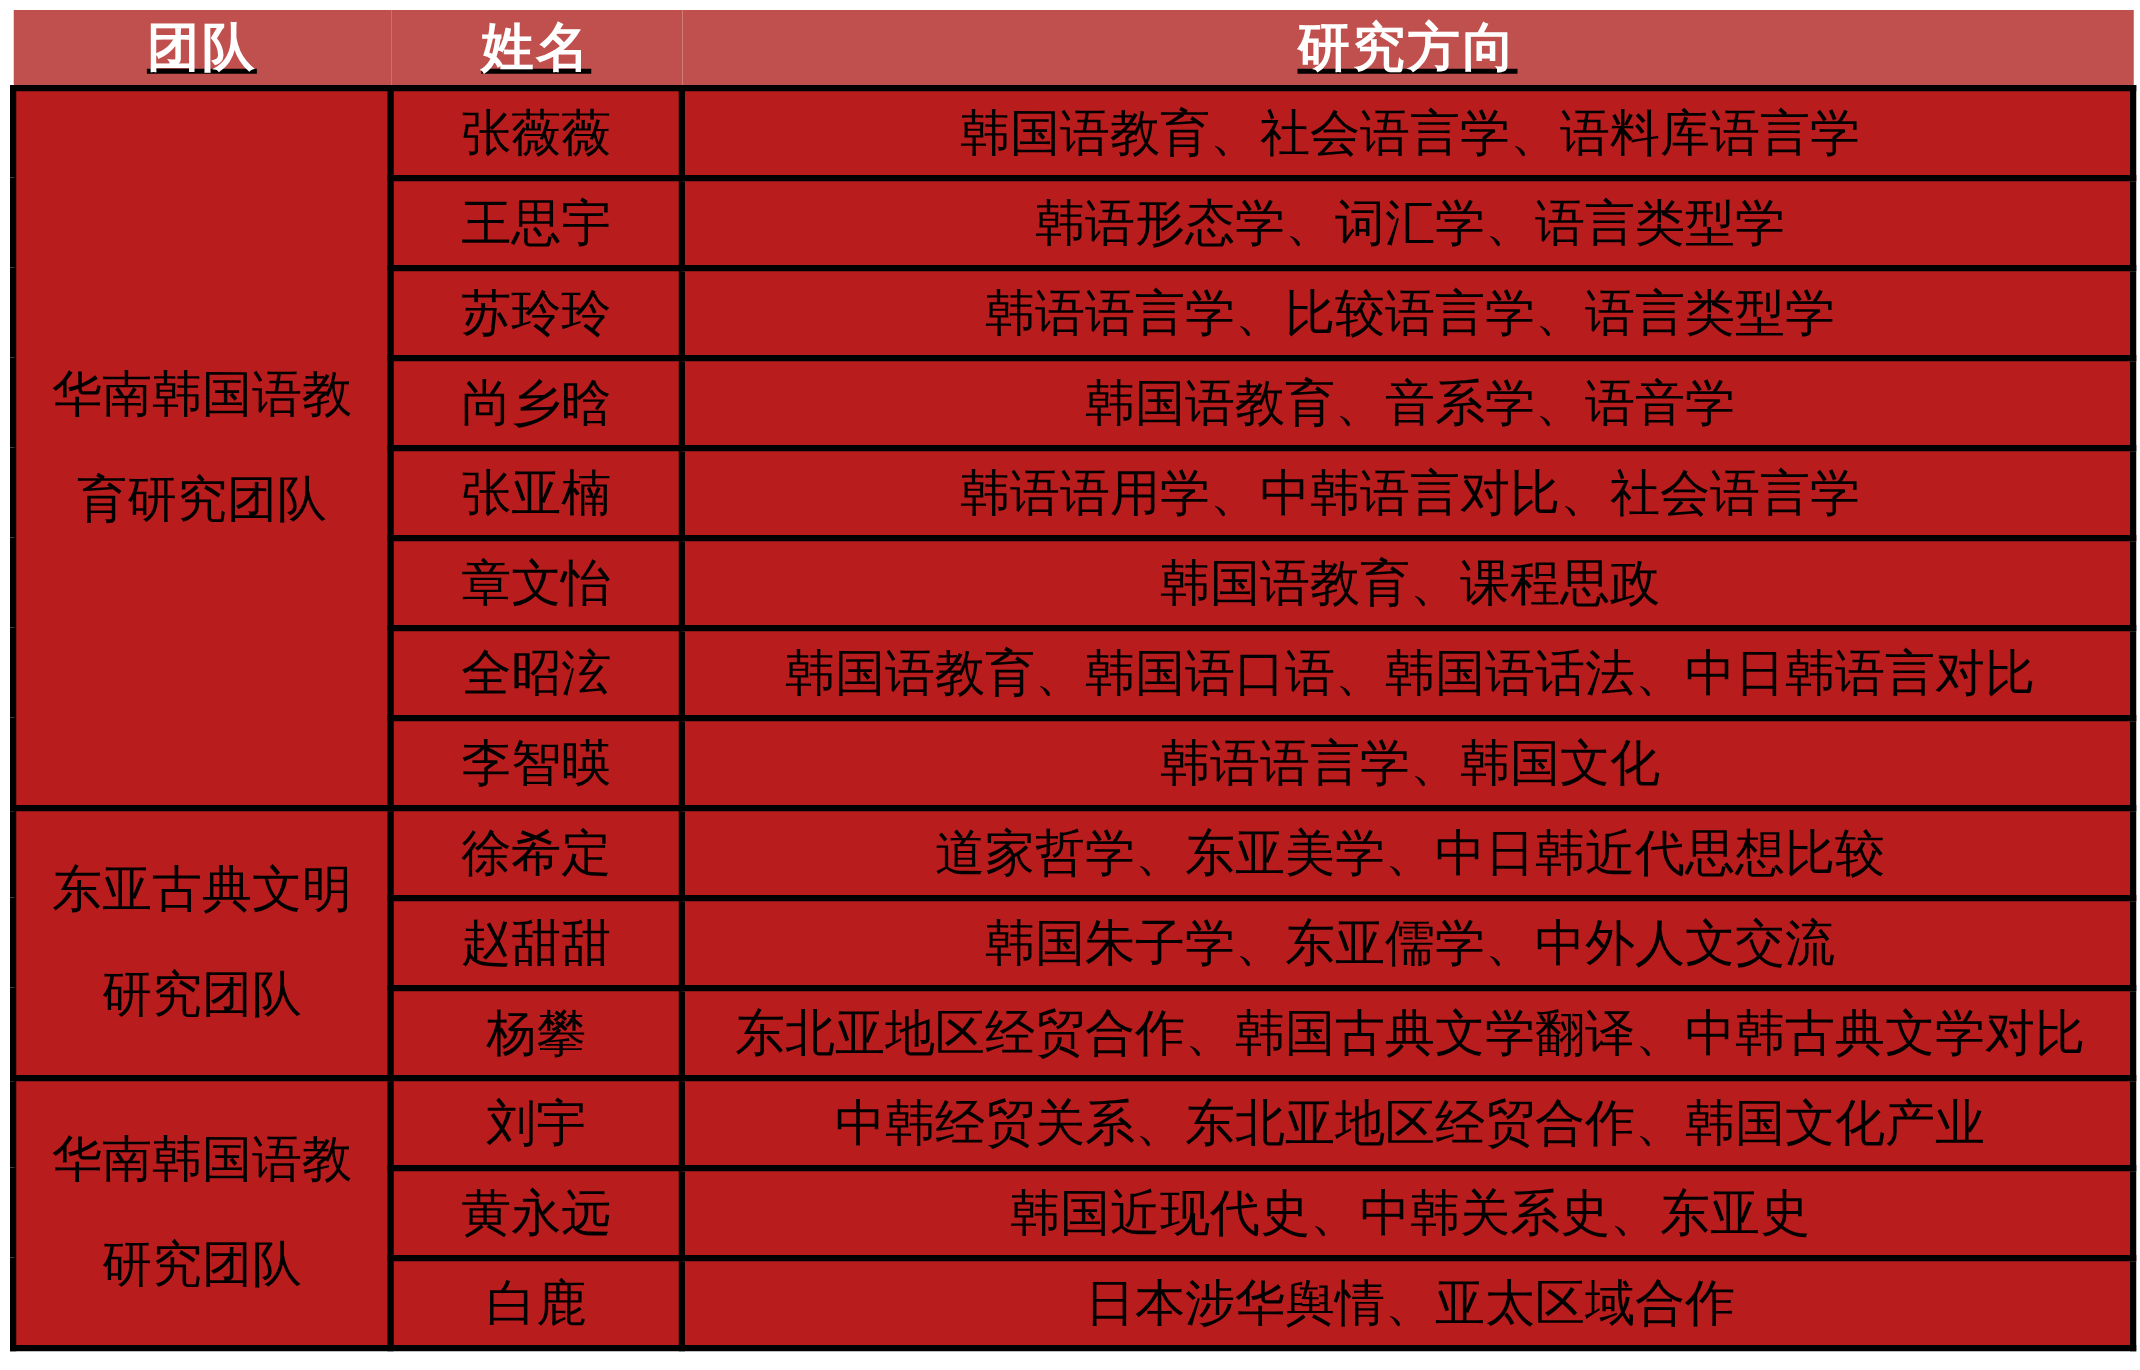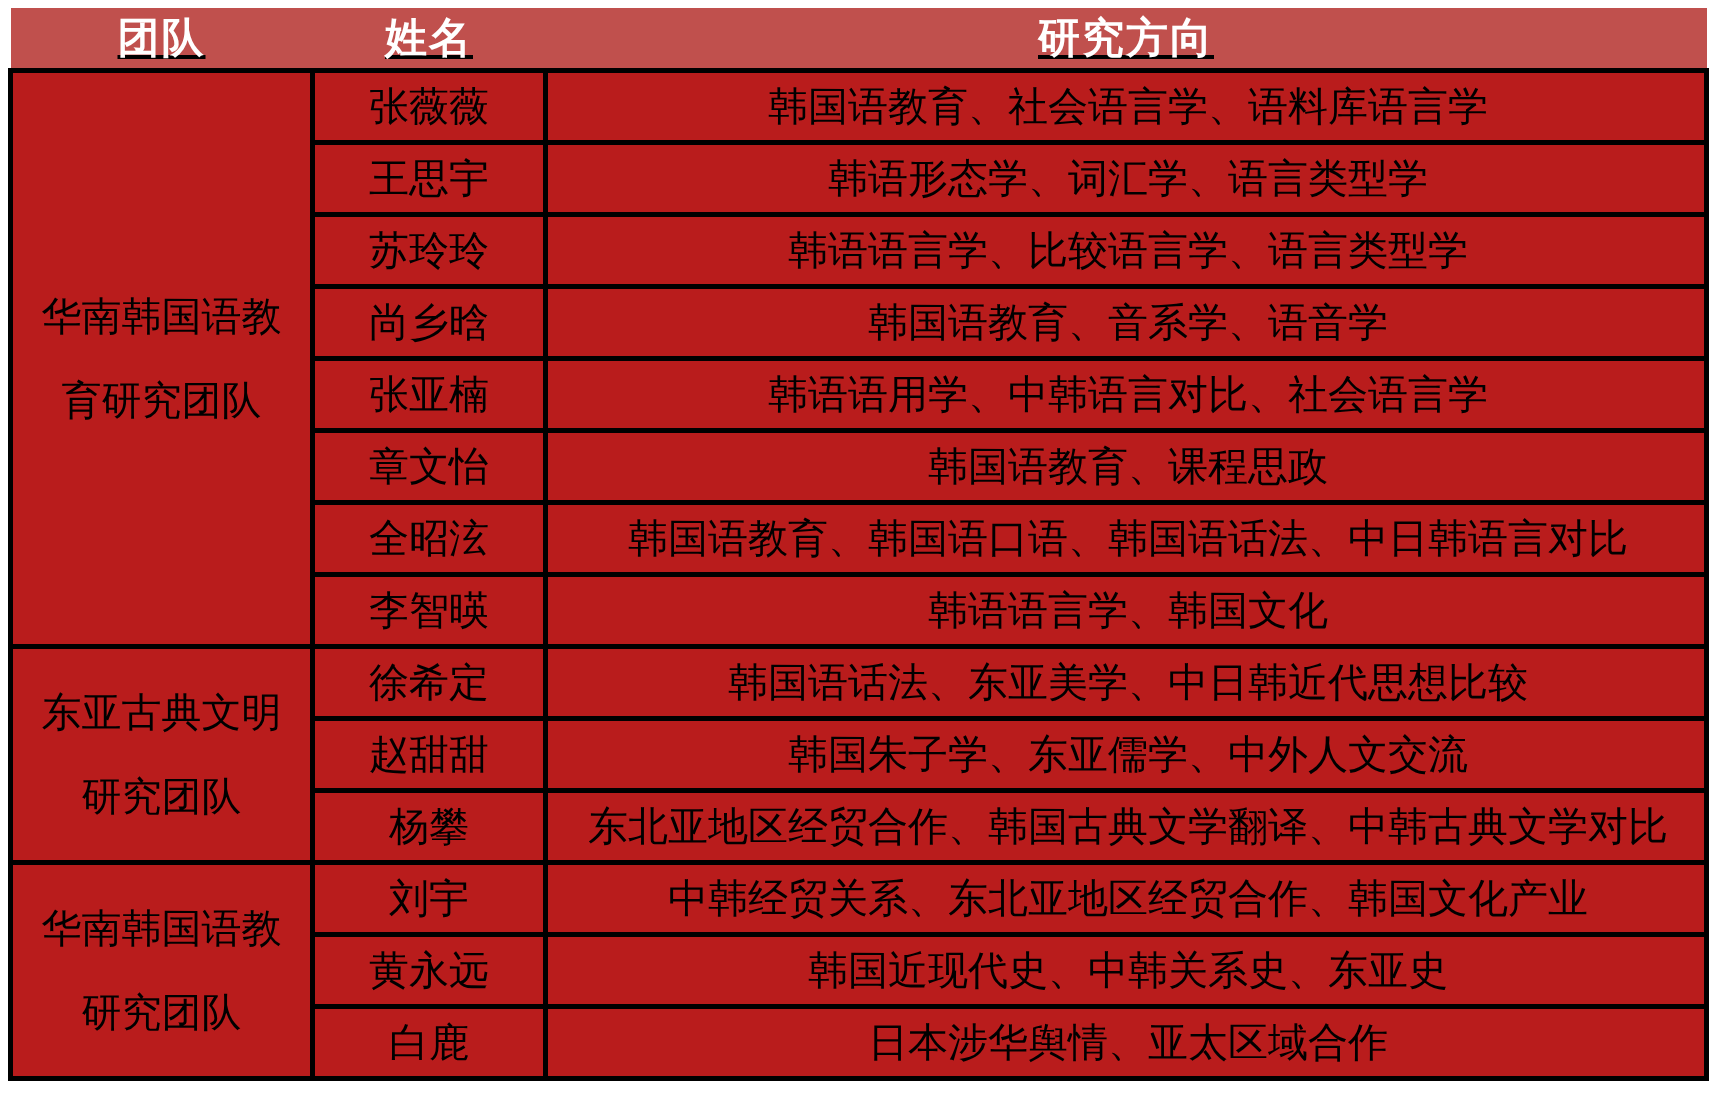"韩国语话法、东亚美学、中日韩近代思想比较" td.research-cell { text: 韩国语话法 -> 道家哲学 }
